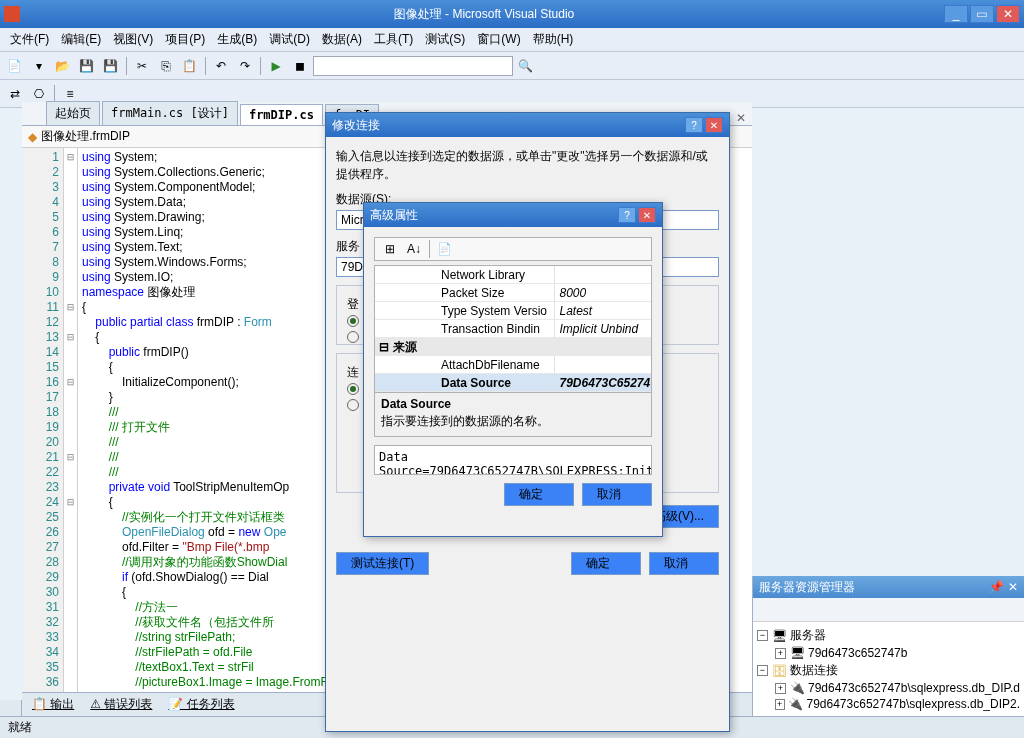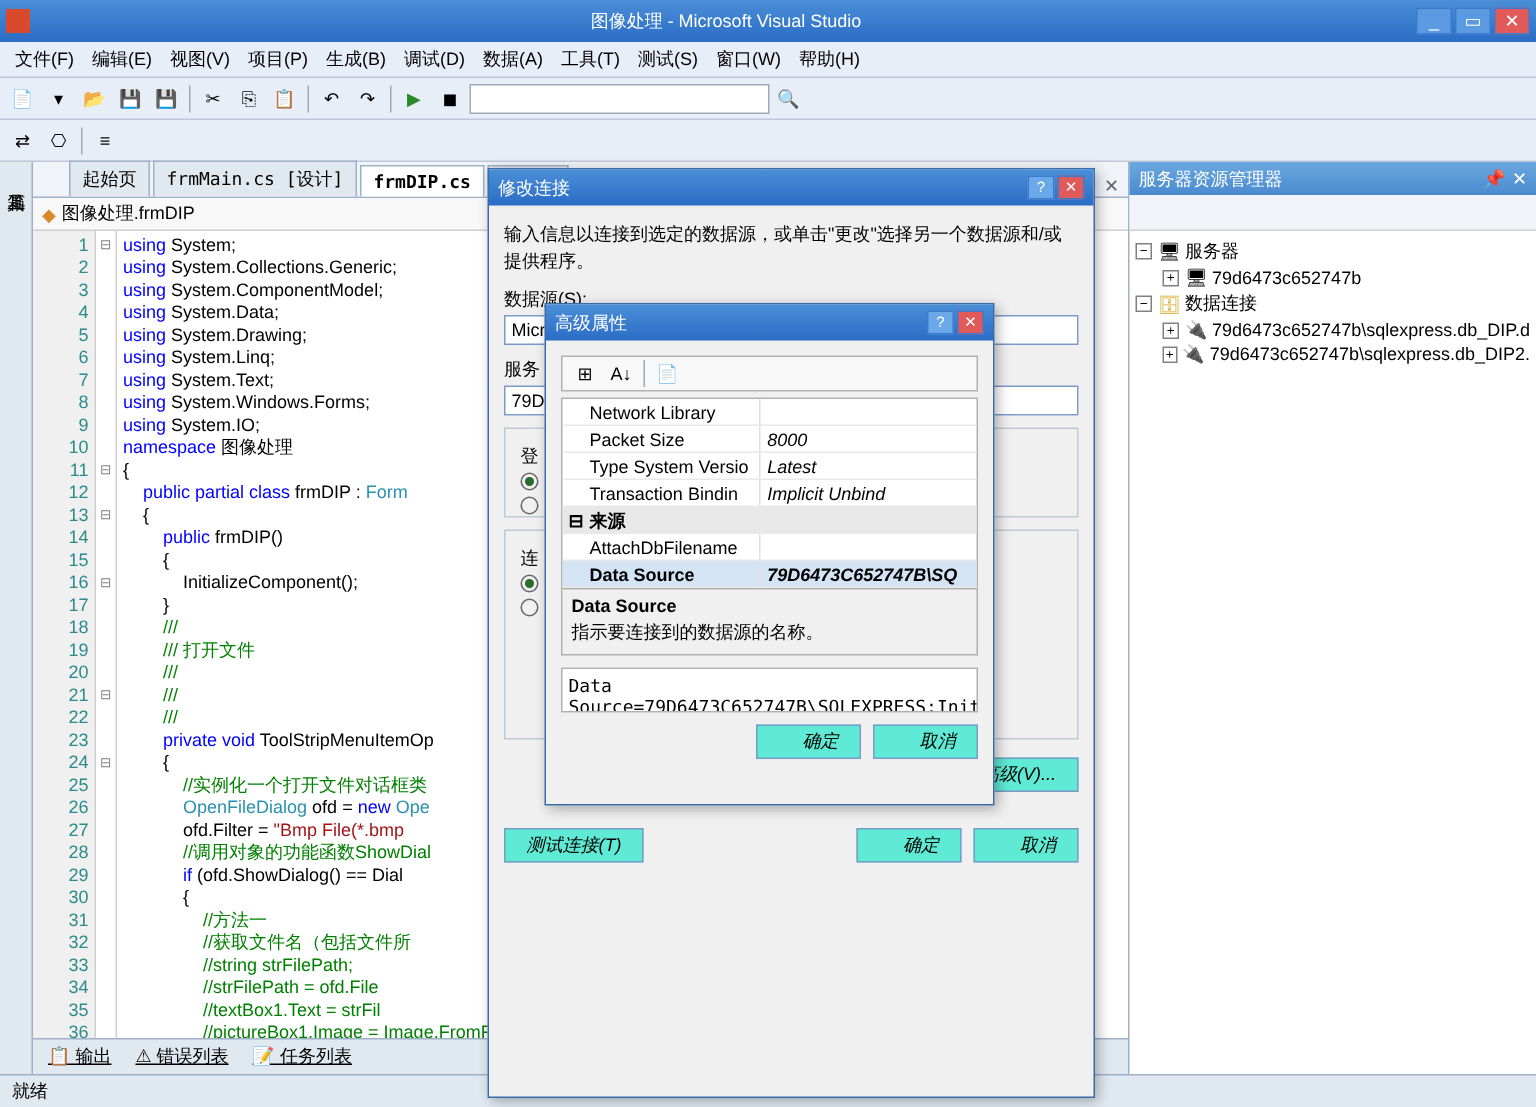"起始页" .main-area { align-items: none -> flex-end }
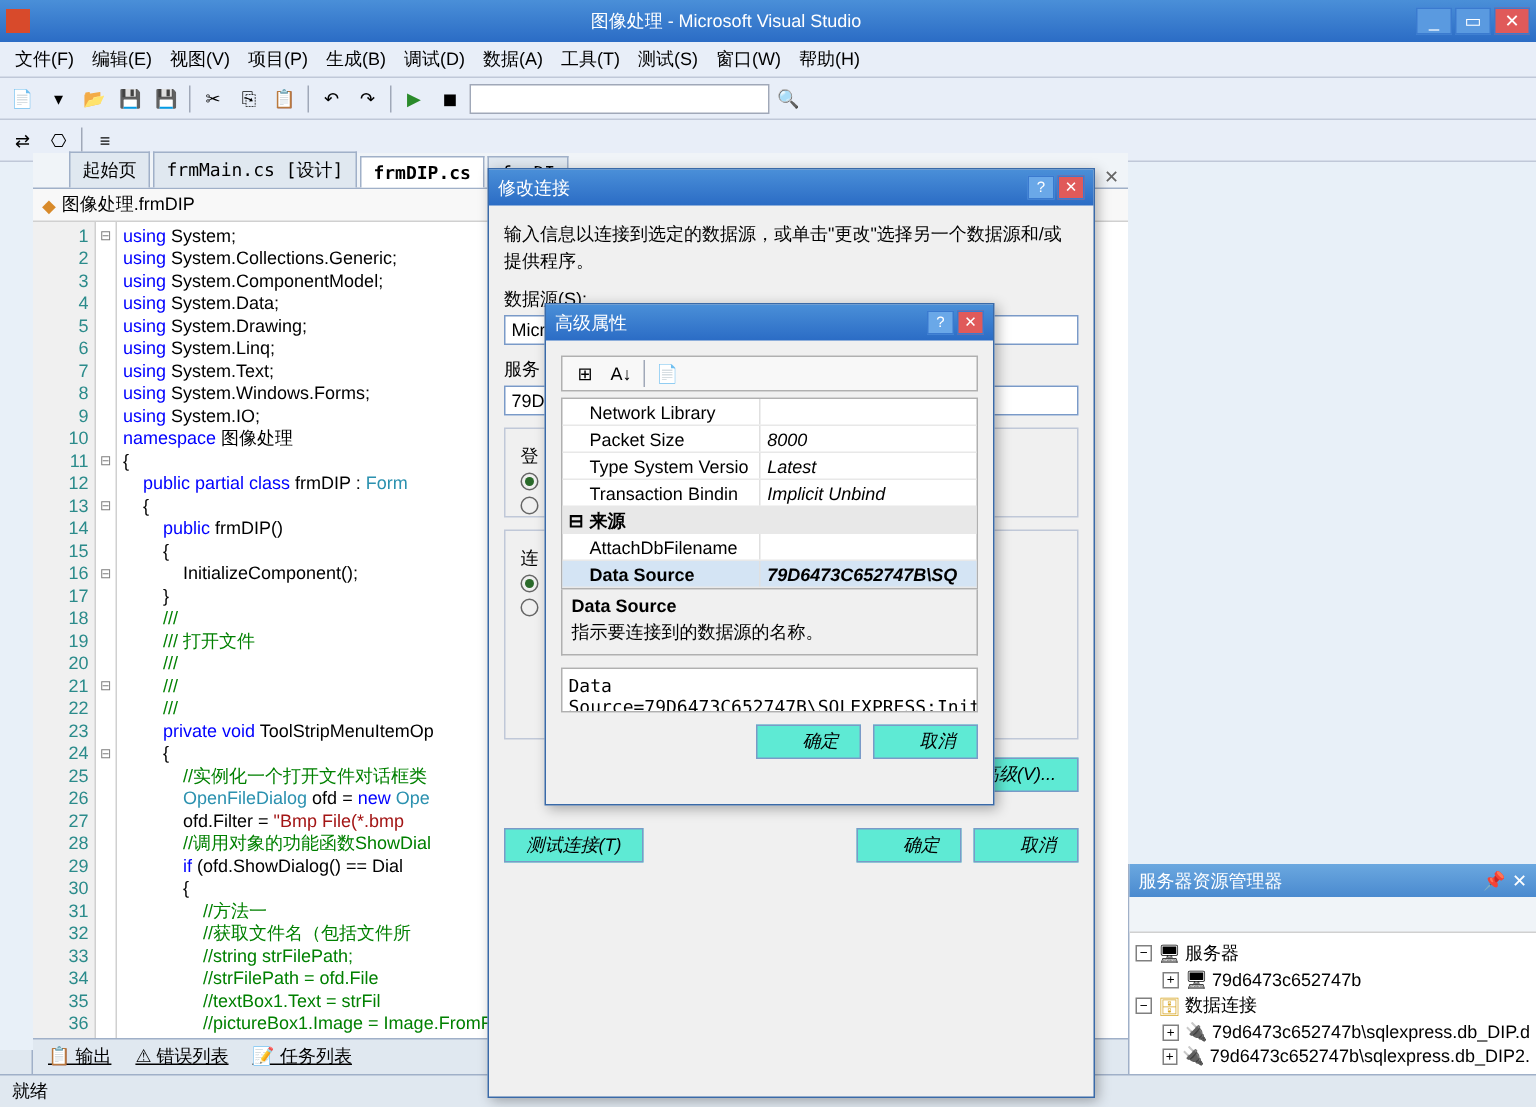"Network Library" #dlg-adv .prop-key { margin-left: none -> 48px }
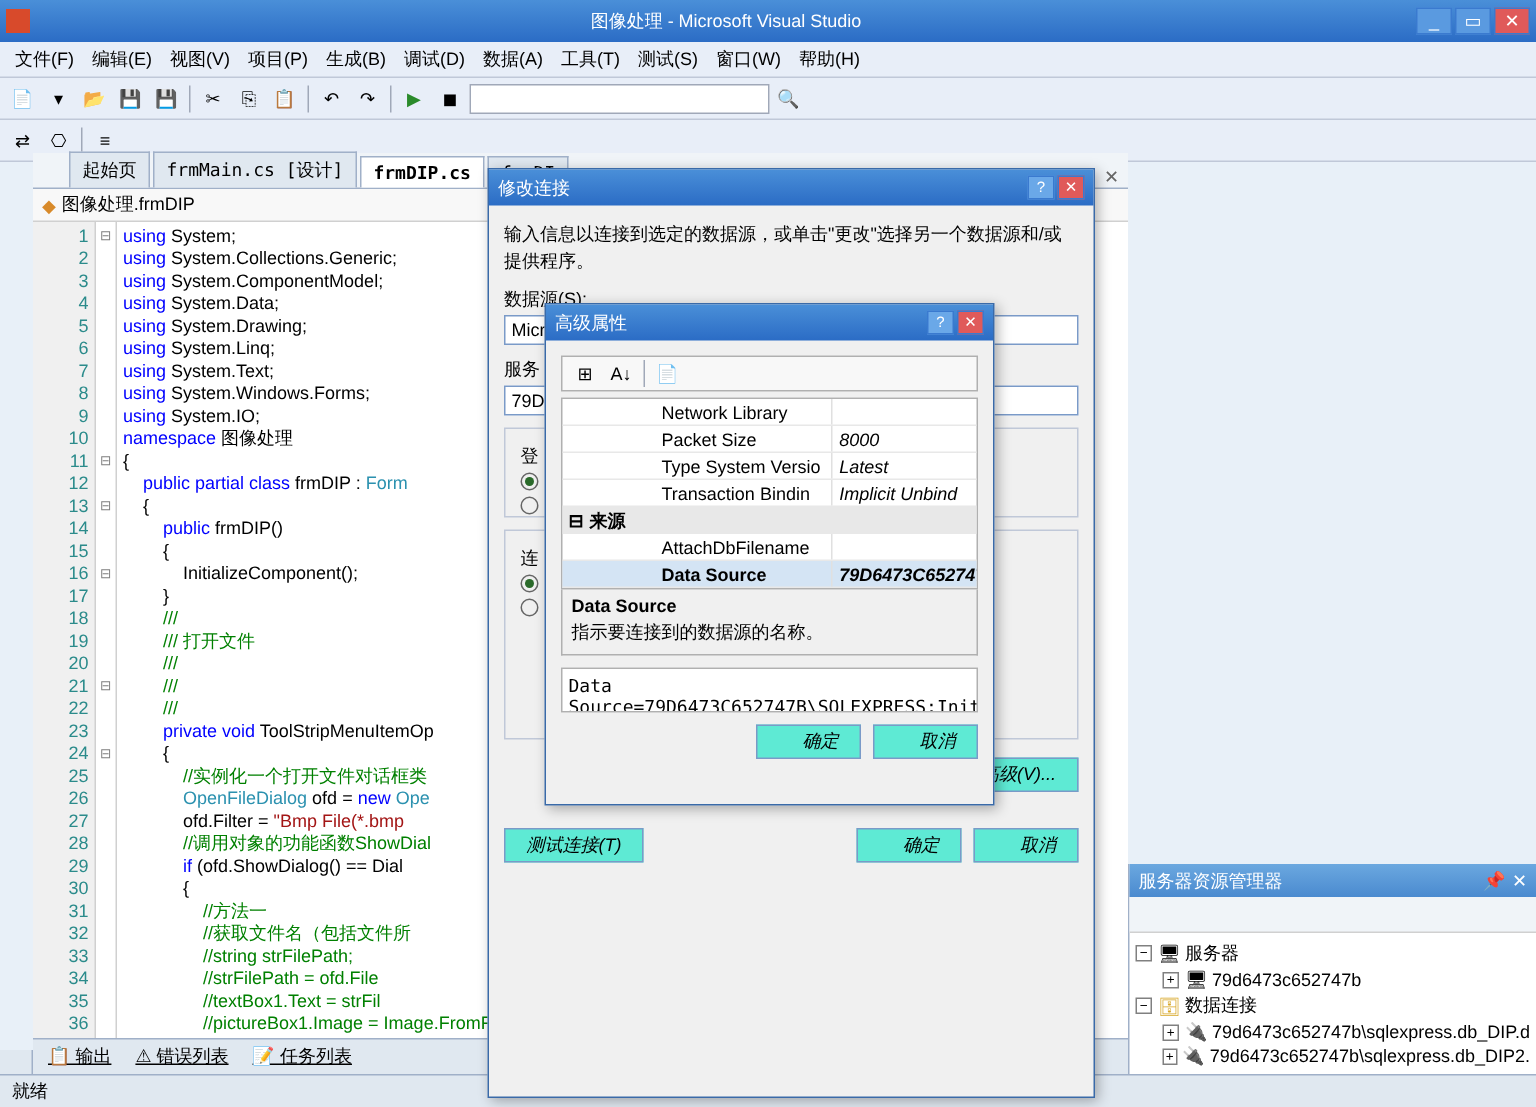"确定" .btn { background: #5eead4 -> #3b82f6; font-style: italic -> none; text-align: right -> left }
